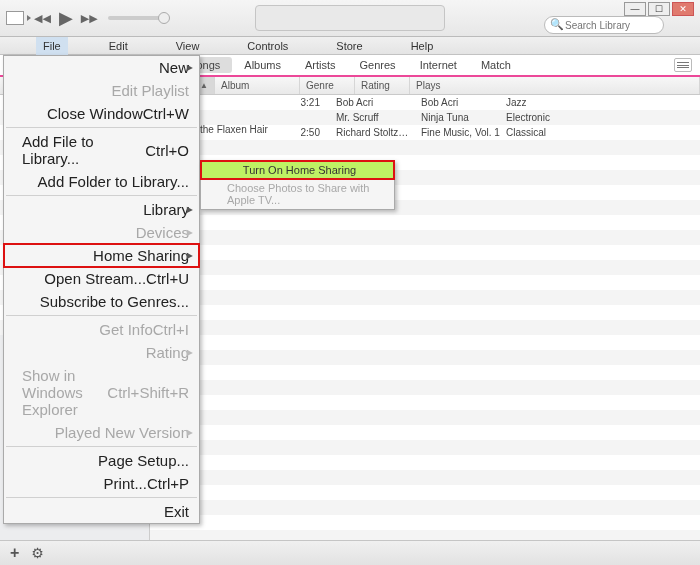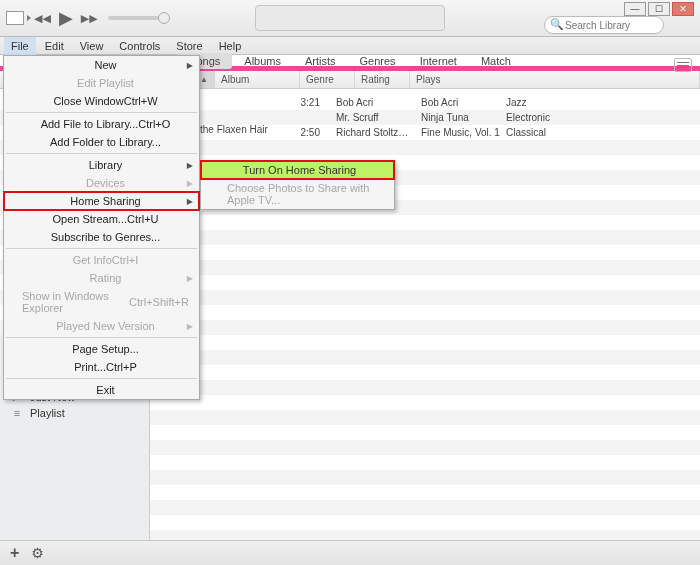"File" .menubar .mi { margin-left: none -> 32px }
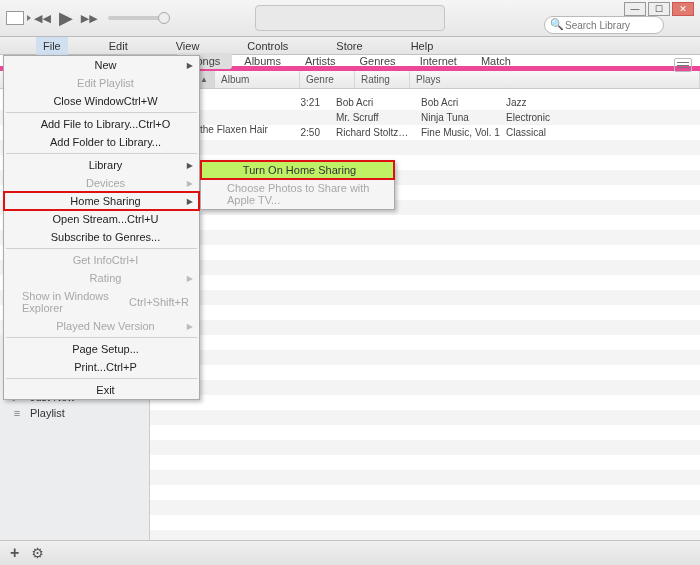"New" .file-menu .row-m { font-size: 11px -> 15px; justify-content: center -> flex-end }
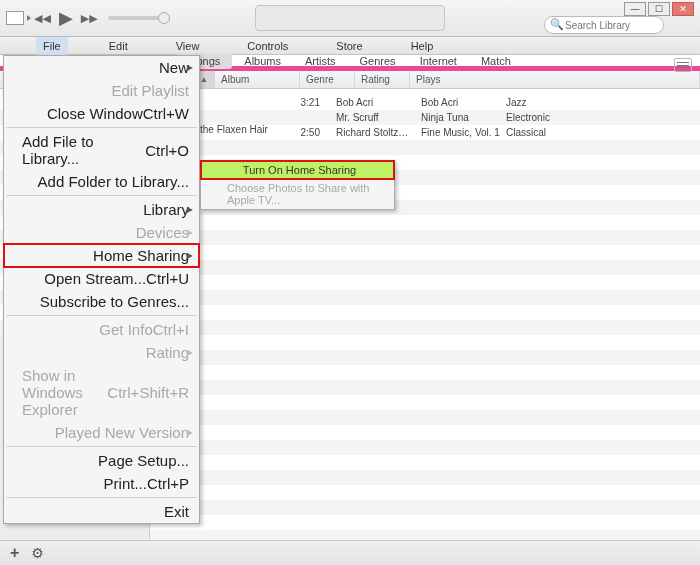"Albums" .tabrow { border-bottom: 5px solid #ec4899 -> 2px solid #ec4899; height: 16px -> 22px }
